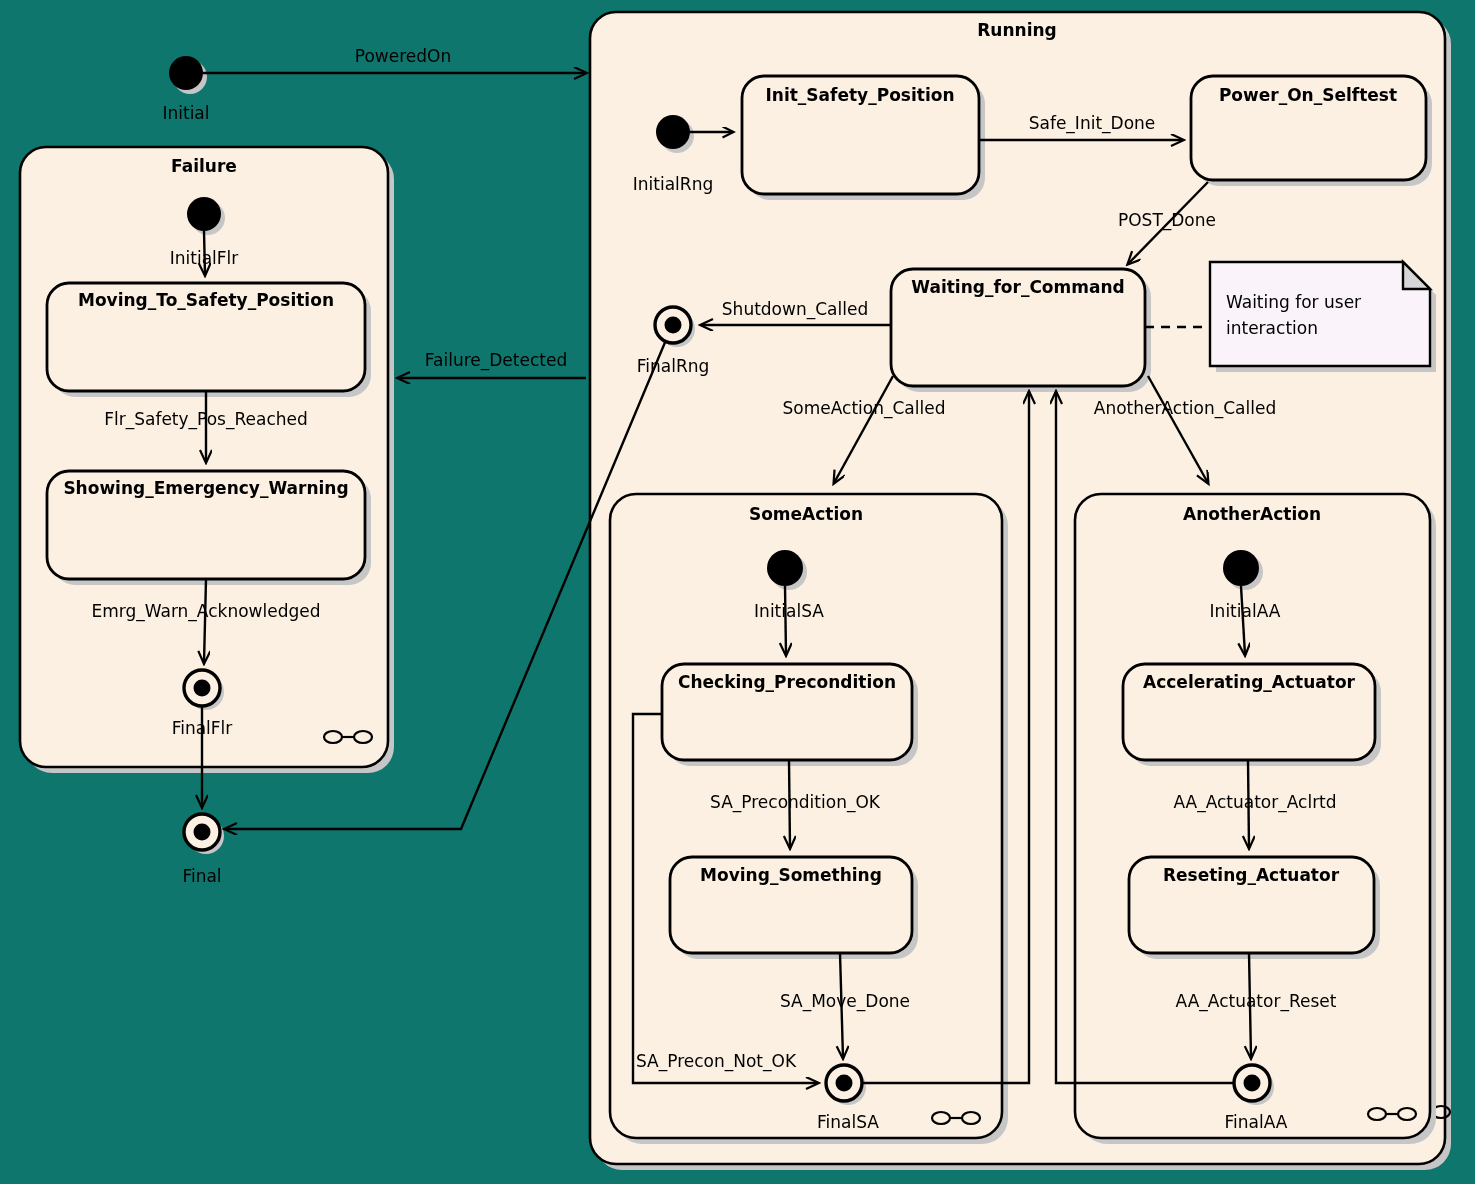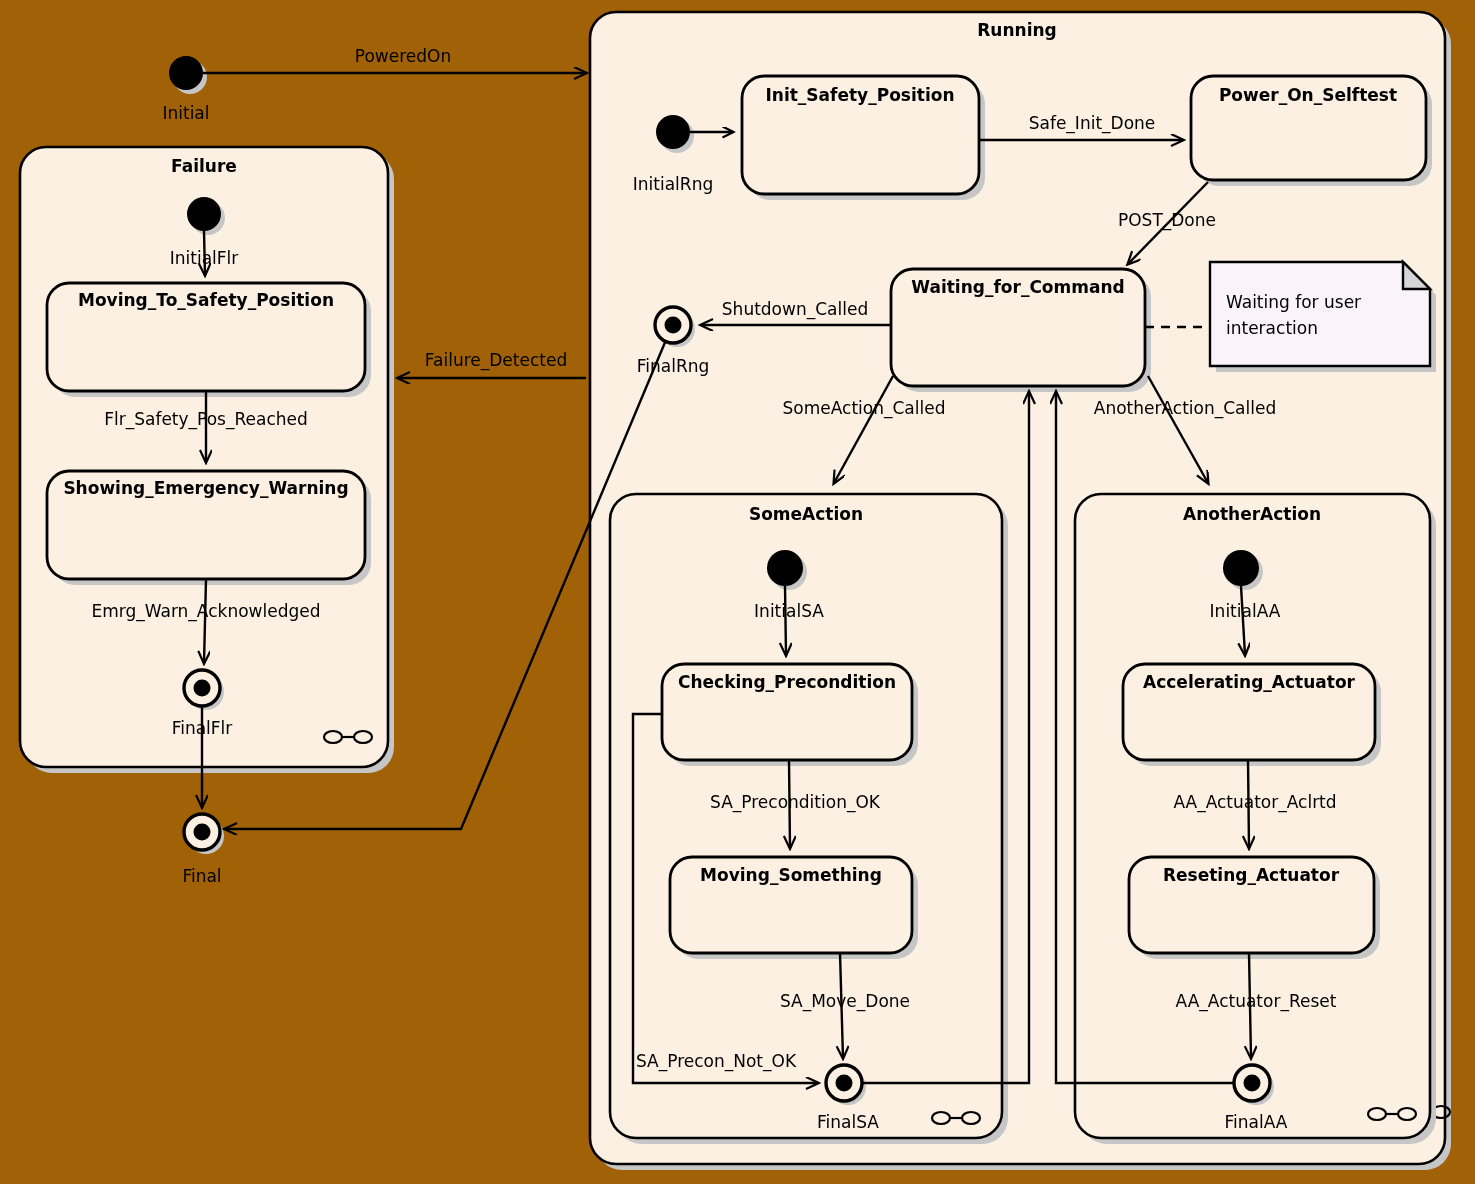"Running" #diagram-root { background: #a16207 -> #0f766e }
